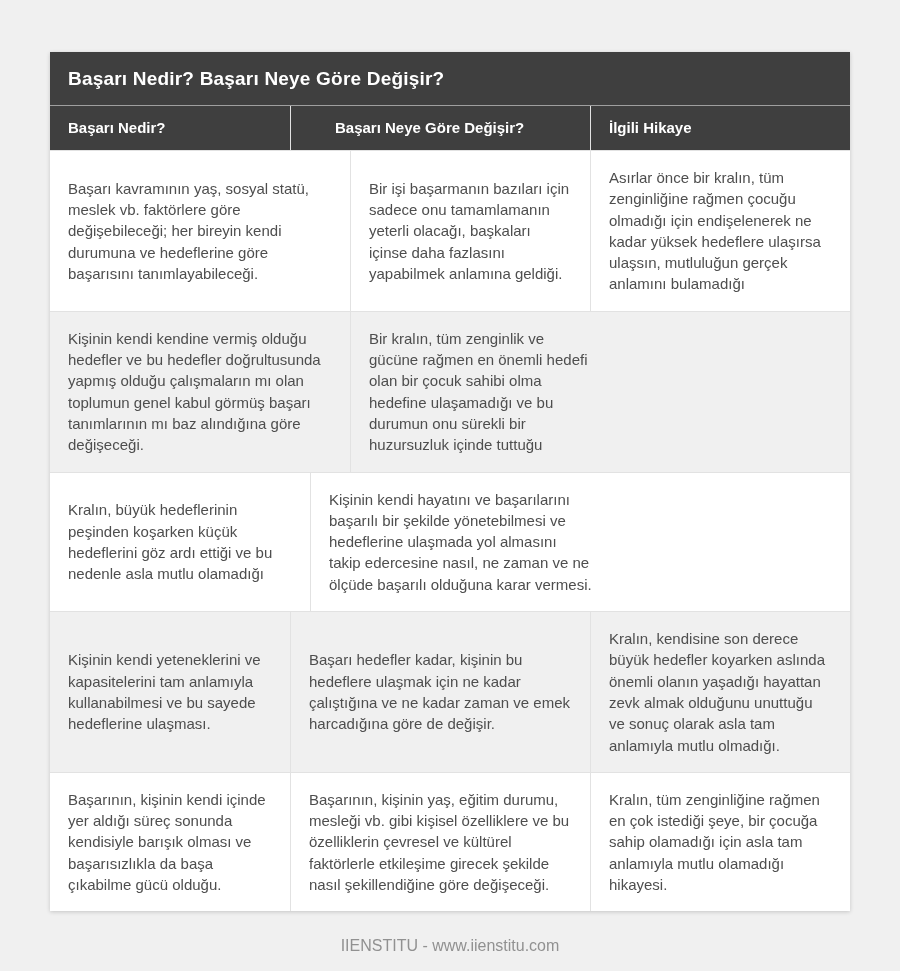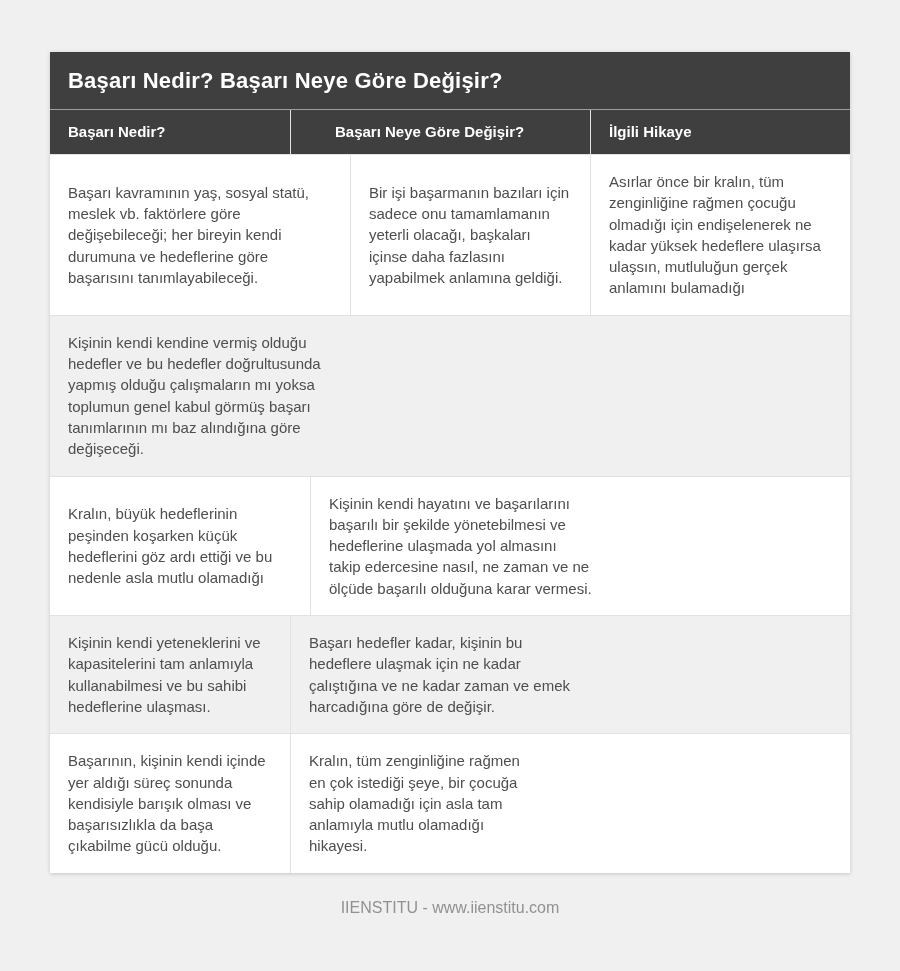"Başarı Nedir? Başarı Neye Göre" .card-title { font-size: 22px -> 19px }
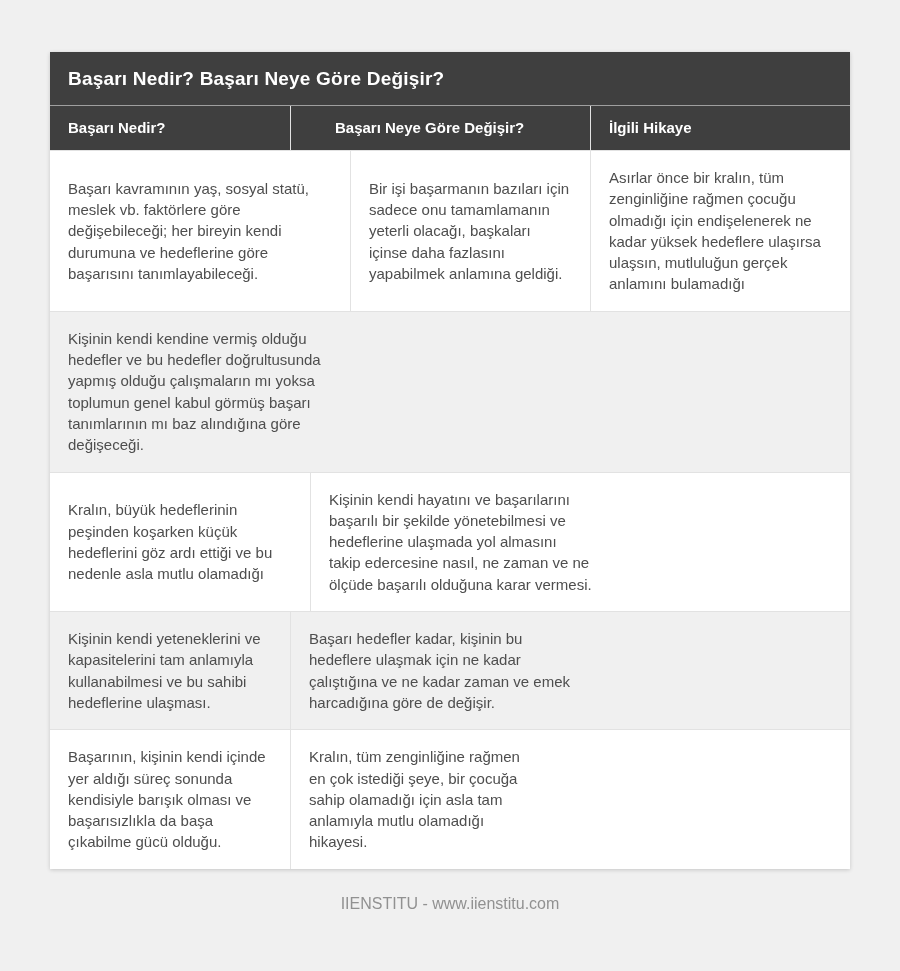"Kişinin kendi kendine vermiş olduğu" div.td { text: yoksa -> olan }
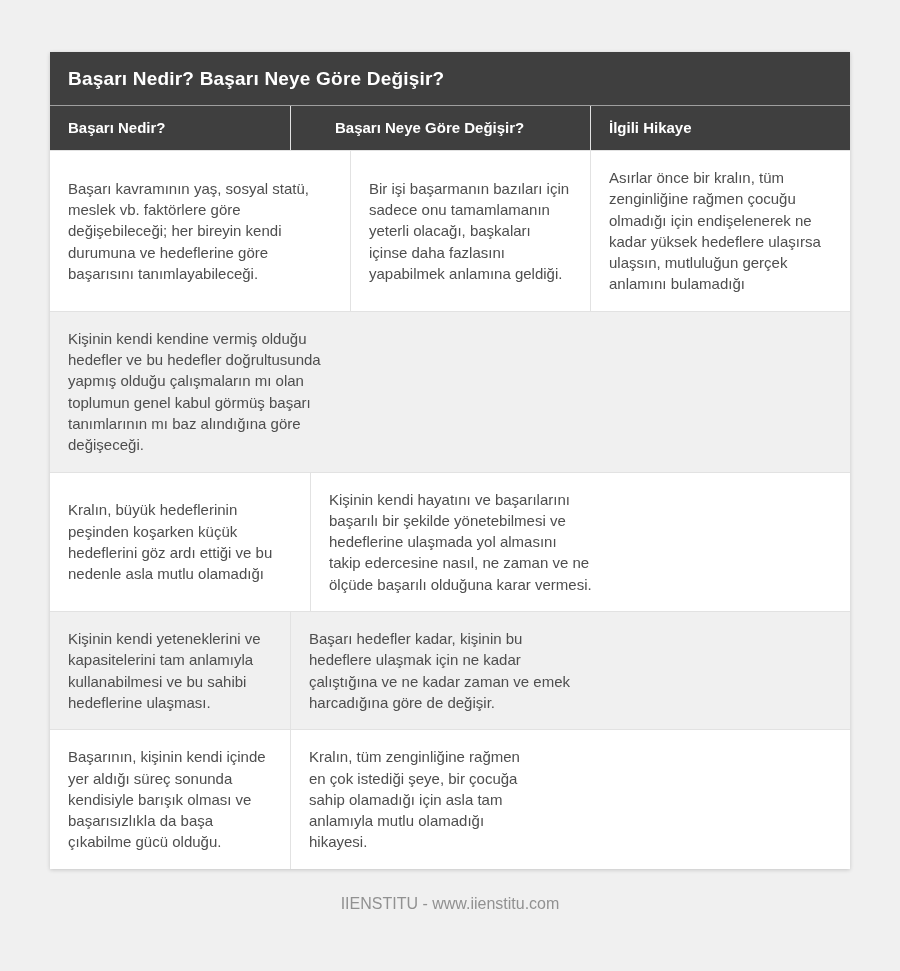"Bir kralın, tüm zenginlik ve" div.td { html: none -> <div>Bir kralın, tüm zenginlik ve gücüne rağmen en önemli hedefi olan bir çocuk sahibi olma hedefine ulaşamadığı ve bu durumun onu sürekli bir huzursuzluk içinde tuttuğu</div> }
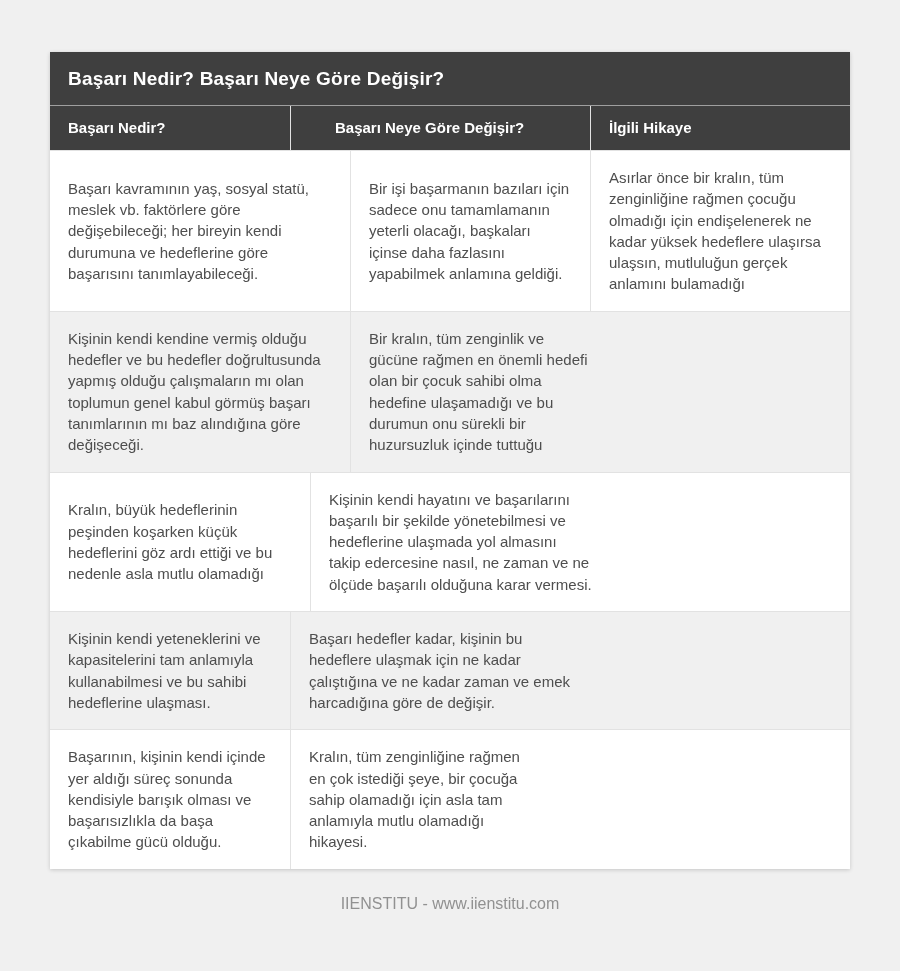"Kralın, kendisine son derece büyük" div.td { html: none -> <div>Kralın, kendisine son derece büyük hedefler koyarken aslında önemli olanın yaşadığı hayattan zevk almak olduğunu unuttuğu ve sonuç olarak asla tam anlamıyla mutlu olmadığı.</div> }
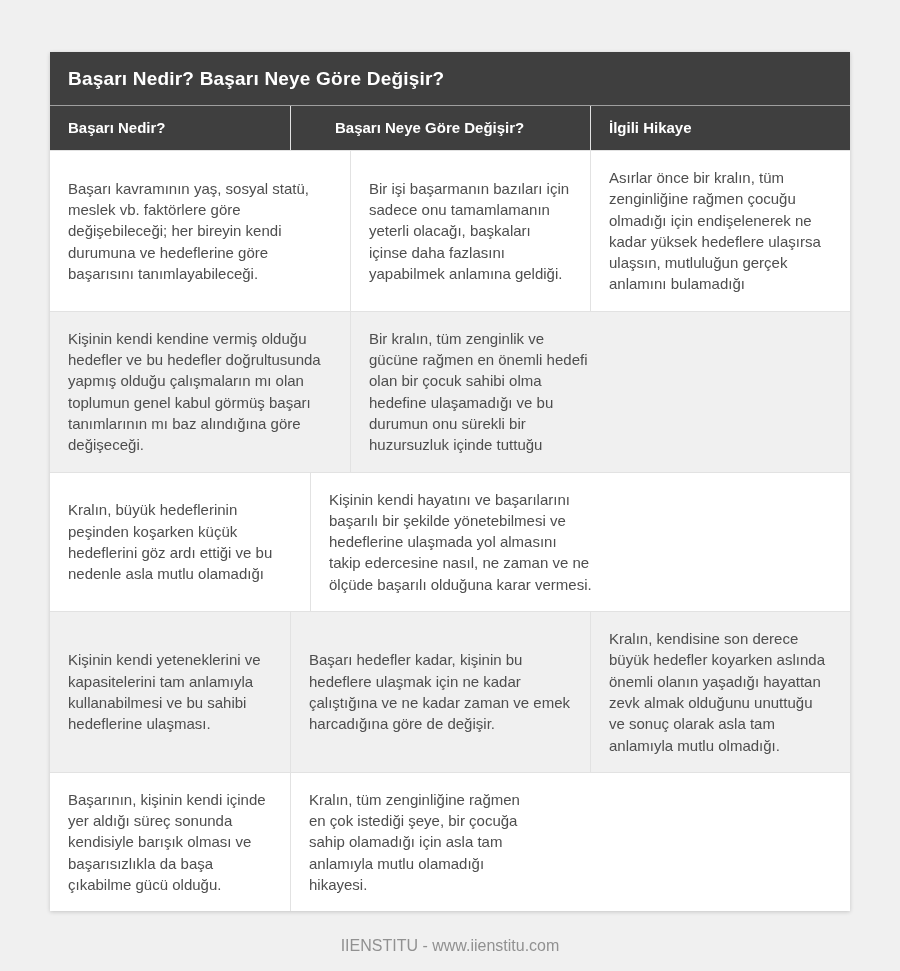"Kişinin kendi yeteneklerini ve" div.td { text: sahibi -> sayede }
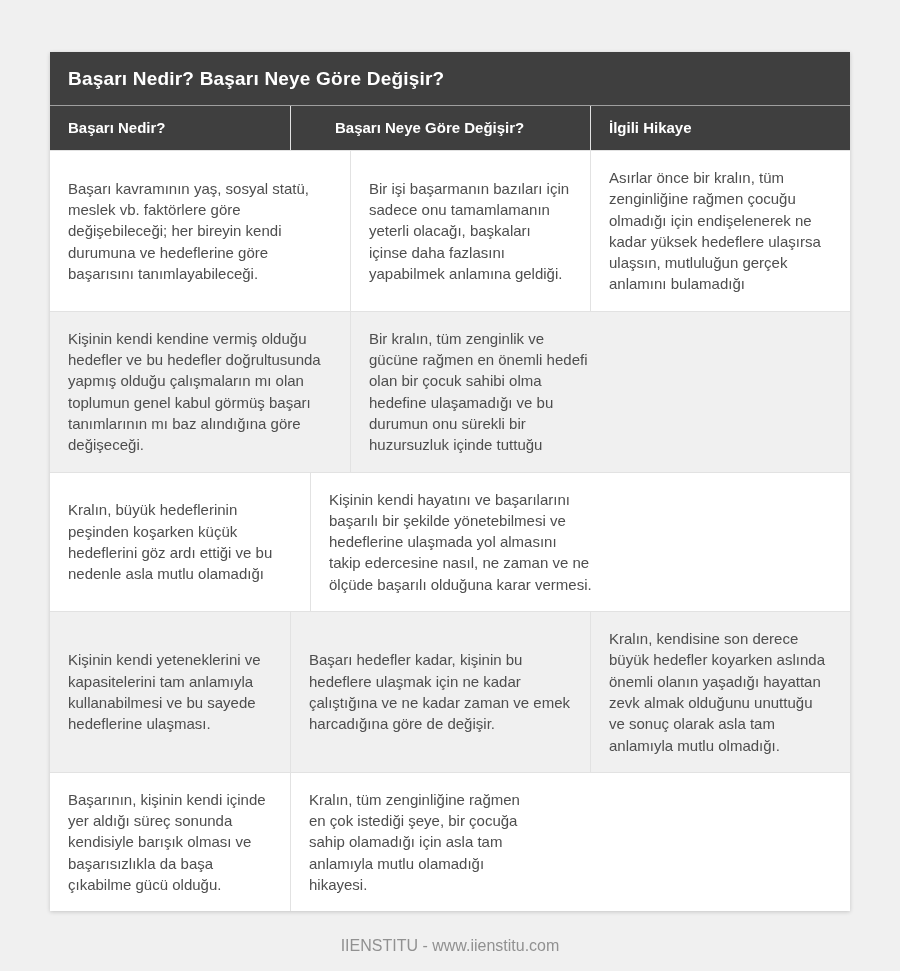"Başarının, kişinin yaş, eğitim durumu," div.td { html: none -> <div>Başarının, kişinin yaş, eğitim durumu, mesleği vb. gibi kişisel özelliklere ve bu özelliklerin çevresel ve kültürel faktörlerle etkileşime girecek şekilde nasıl şekillendiğine göre değişeceği.</div> }
